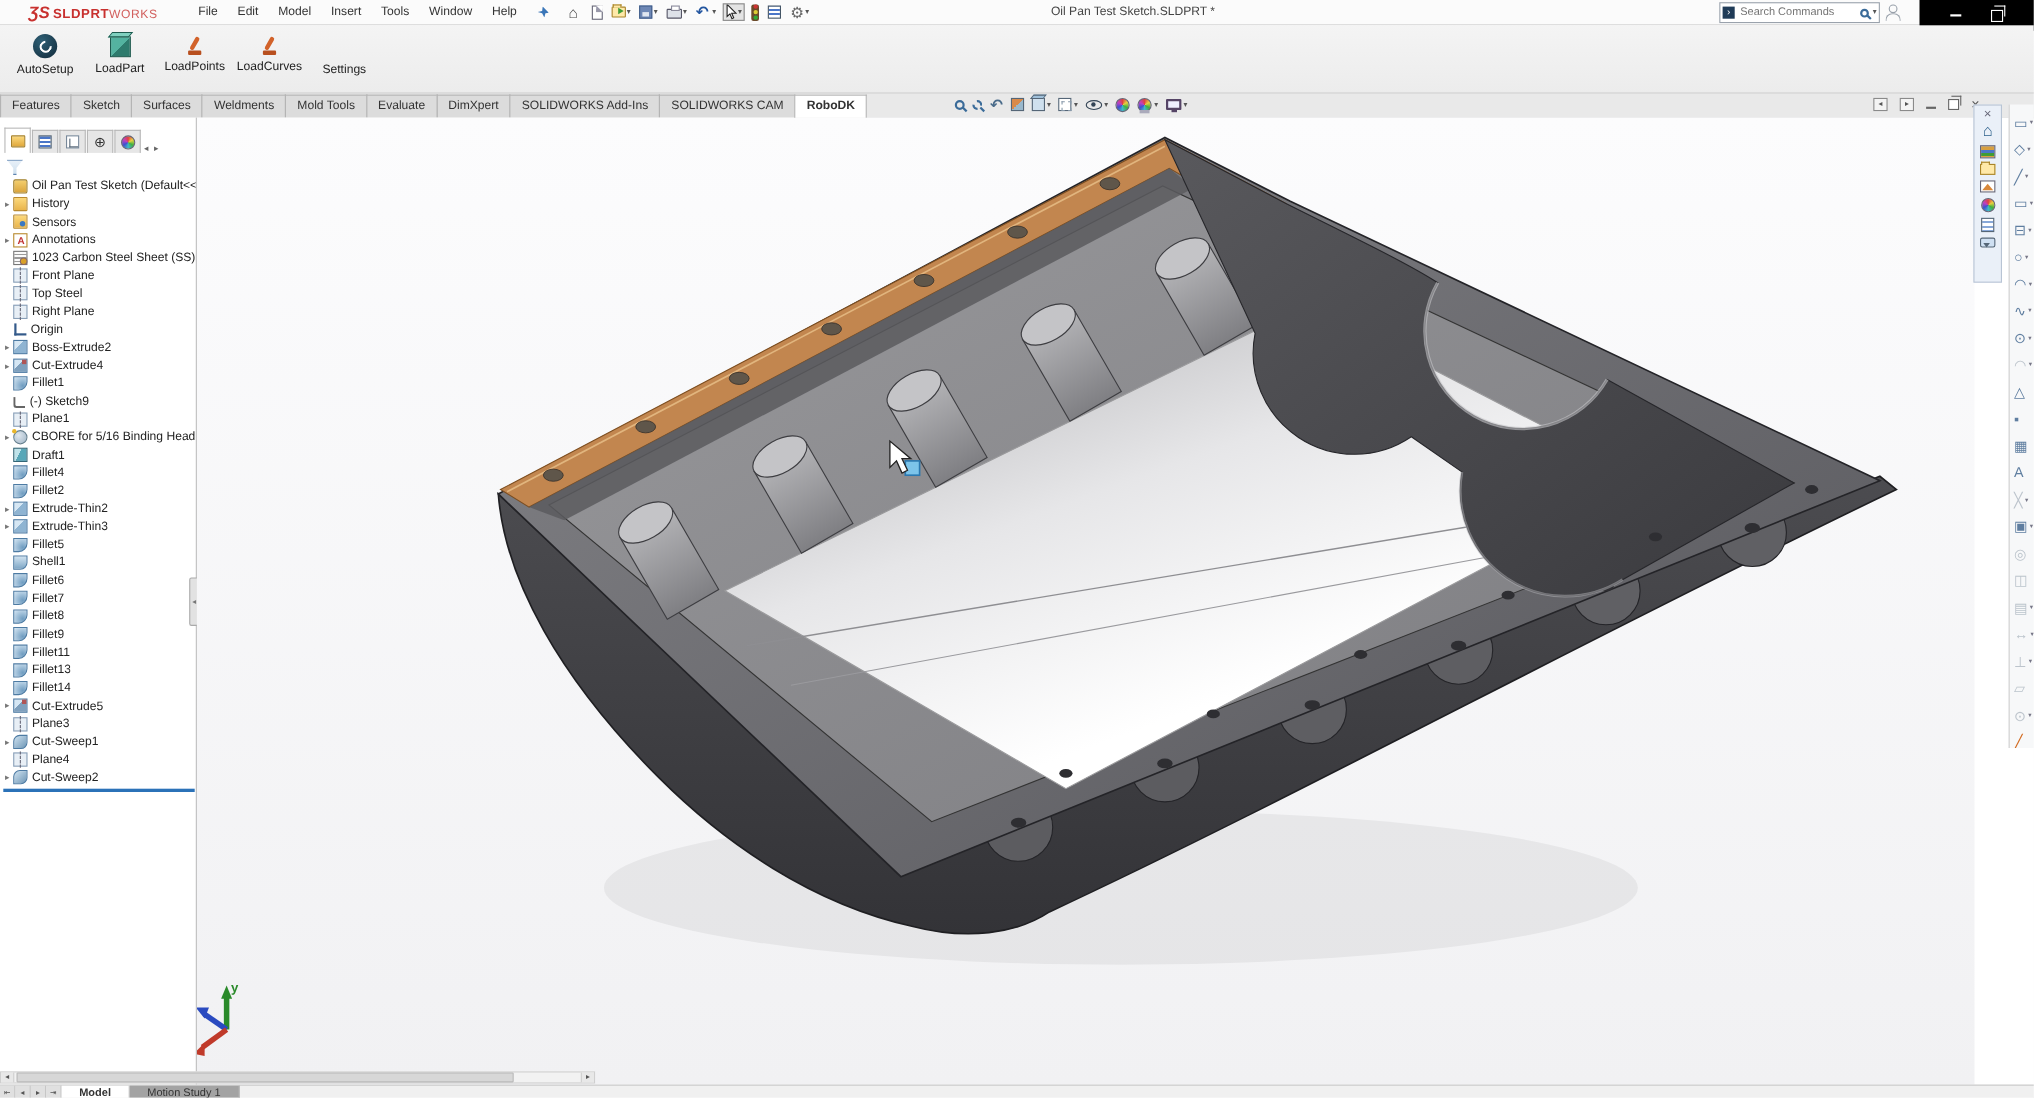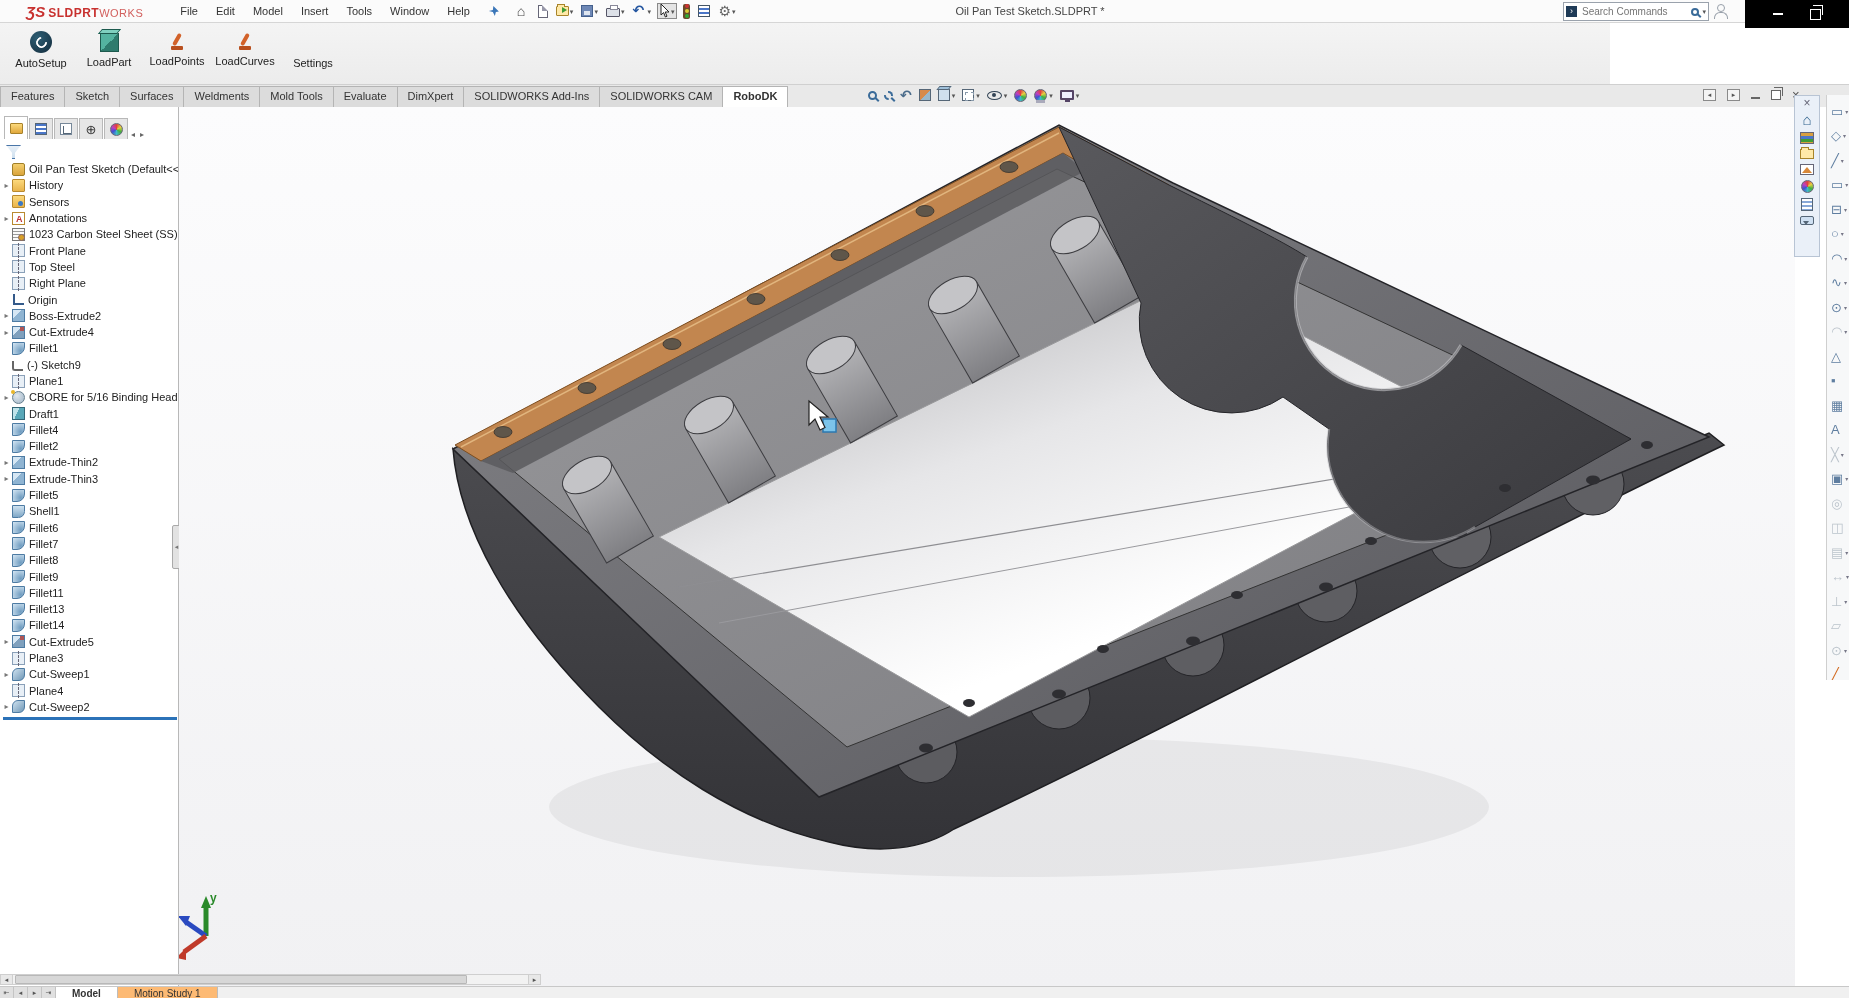"AutoSetup" #ribbon { width: 1610px -> 1849px }
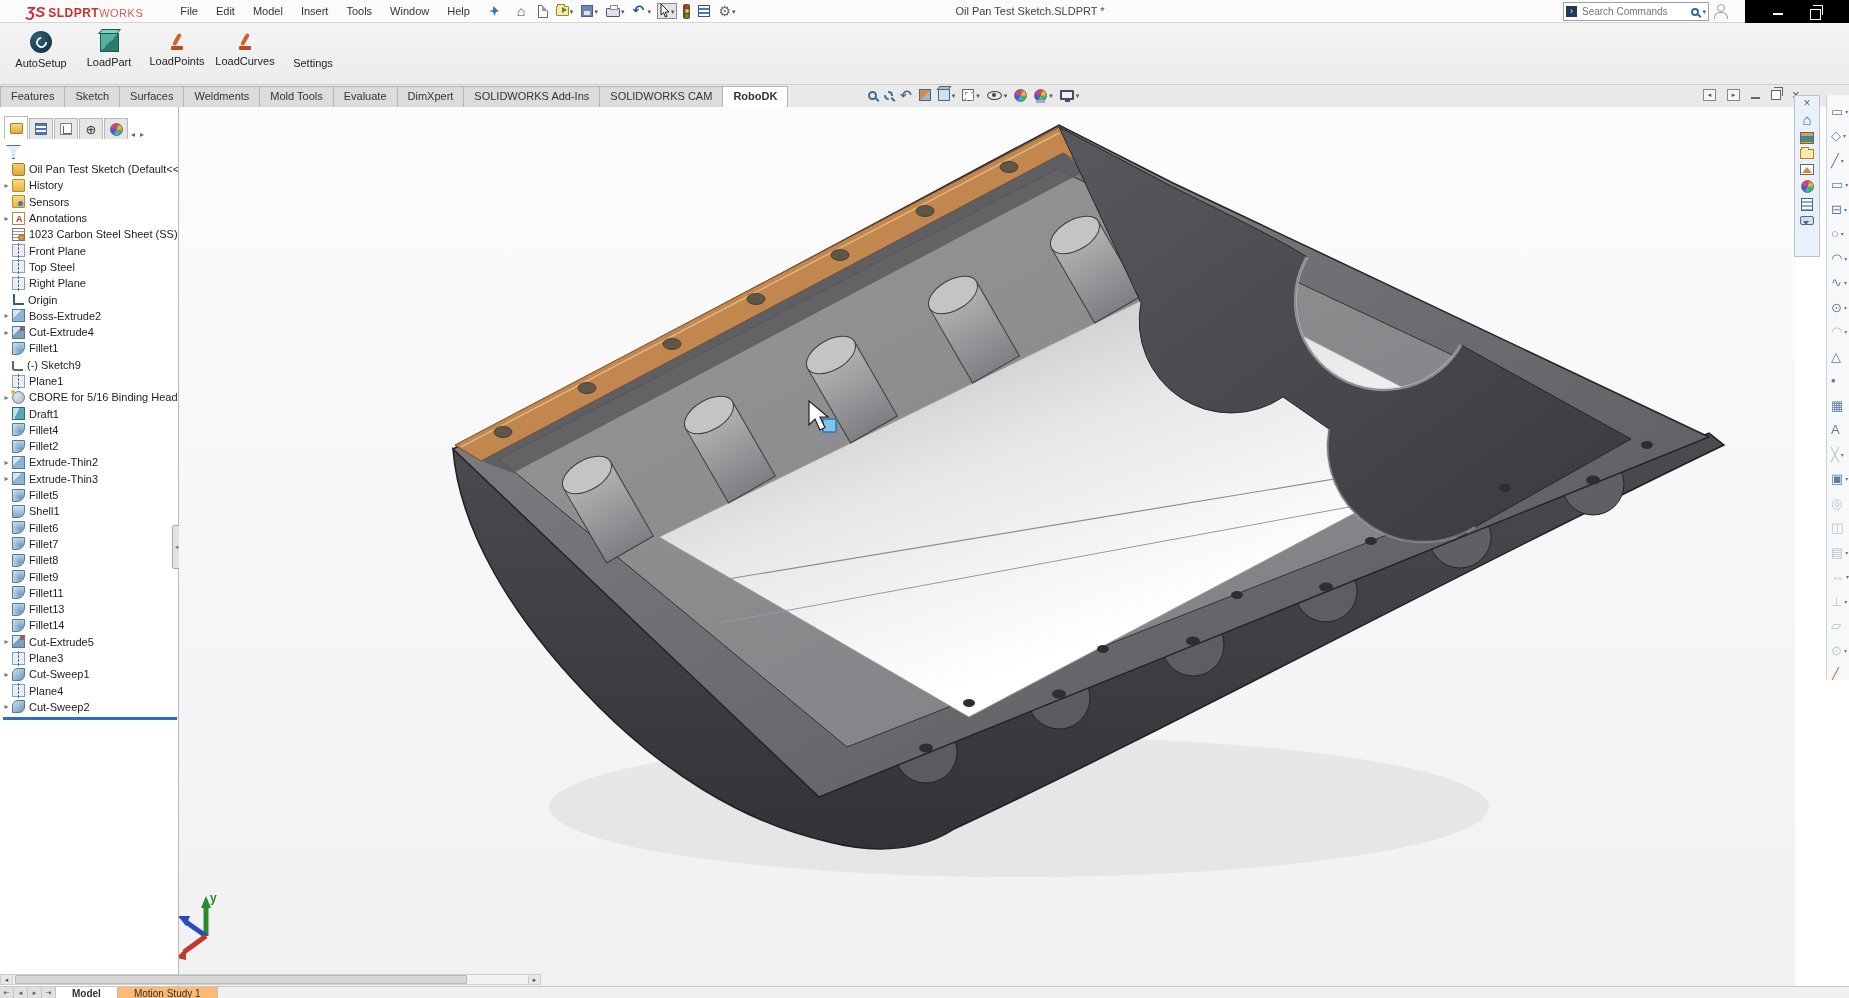"Motion Study 1" .btab { background: #fdba74 -> #a3a3a3 }
